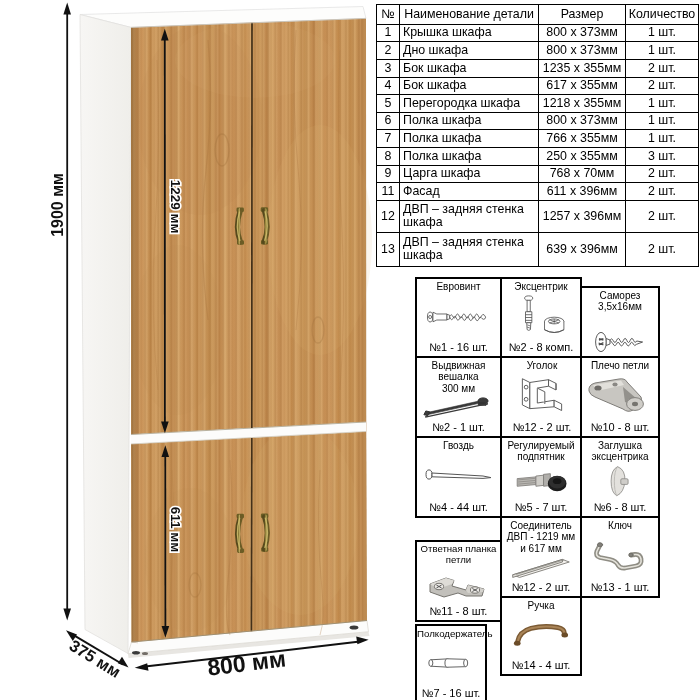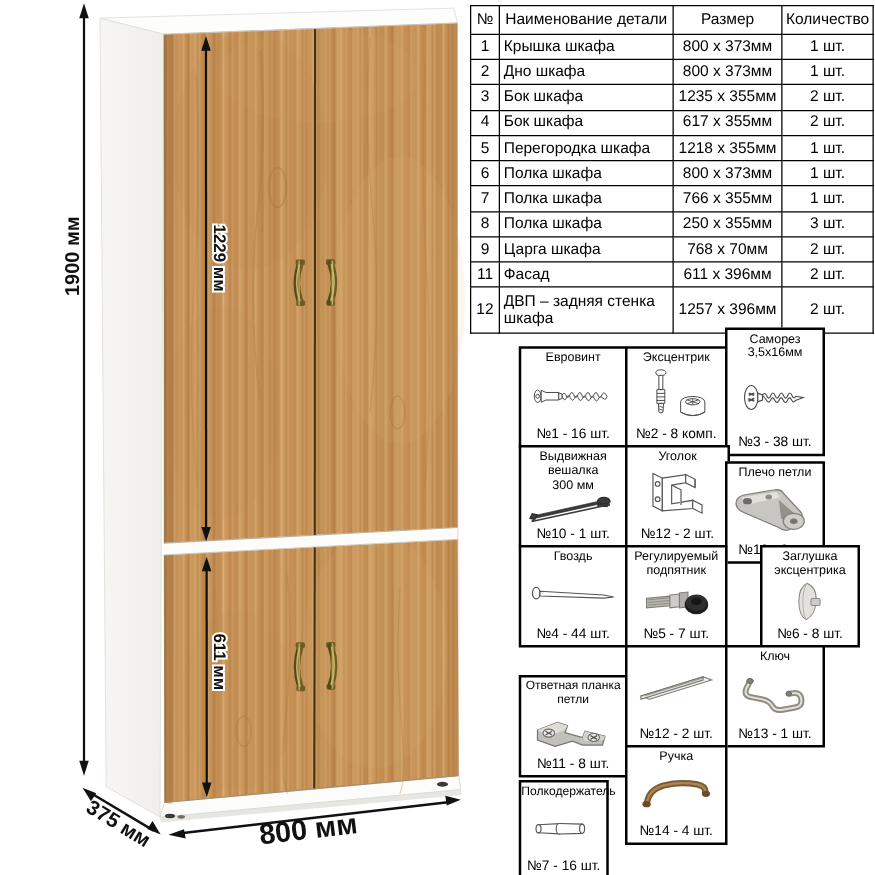"13" tr { html: none -> <tr> <td>13</td> <td>ДВП – задняя стенка шкафа</td> <td>639 х 396мм</td> <td>2 шт.</td> </tr> }
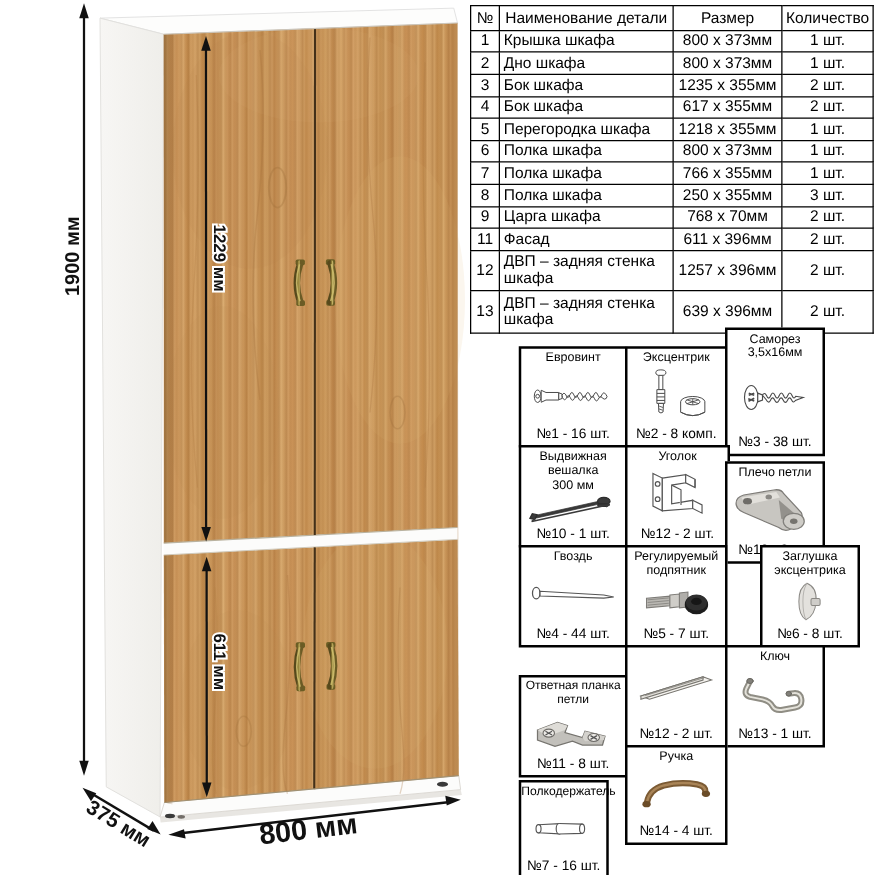"Саморез" div.cell { top: 262px -> 286px }
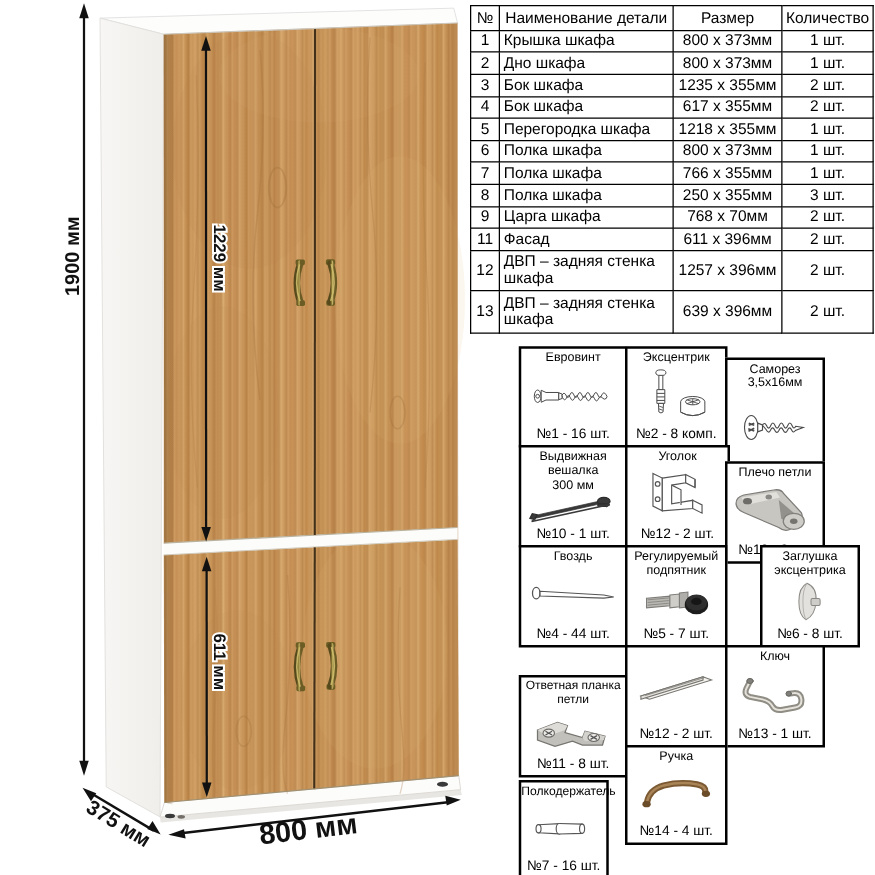"Плечо петли" div.cell { margin-top: 13px -> none }
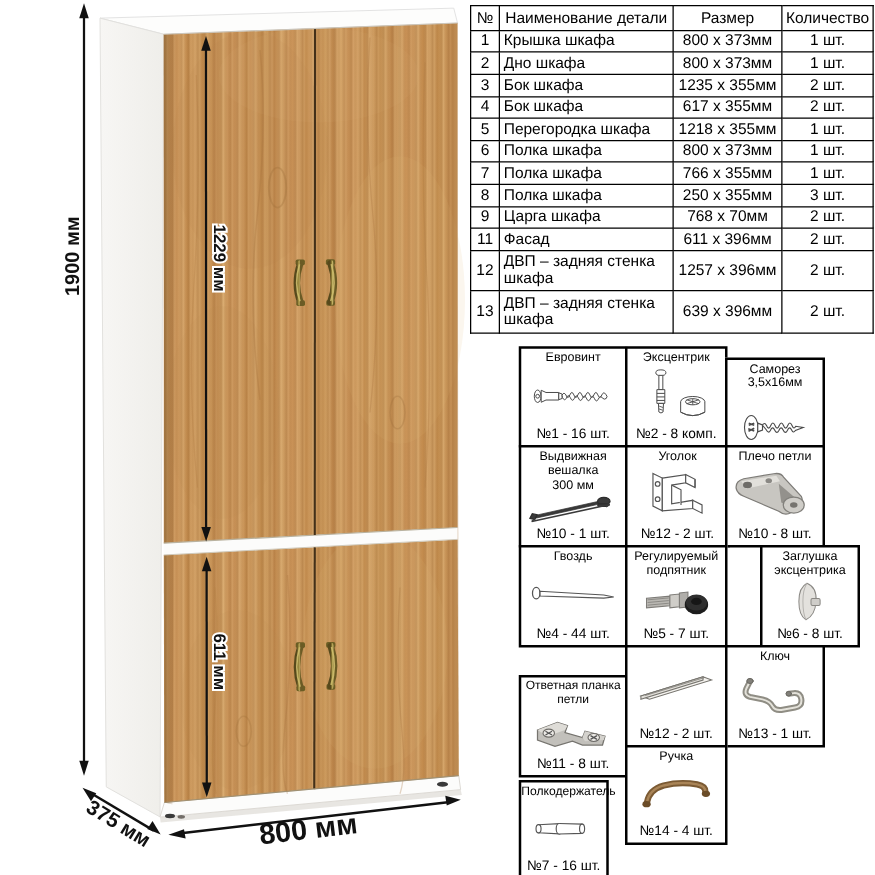"№10 - 1 шт." div.n { text: 10 -> 2 }
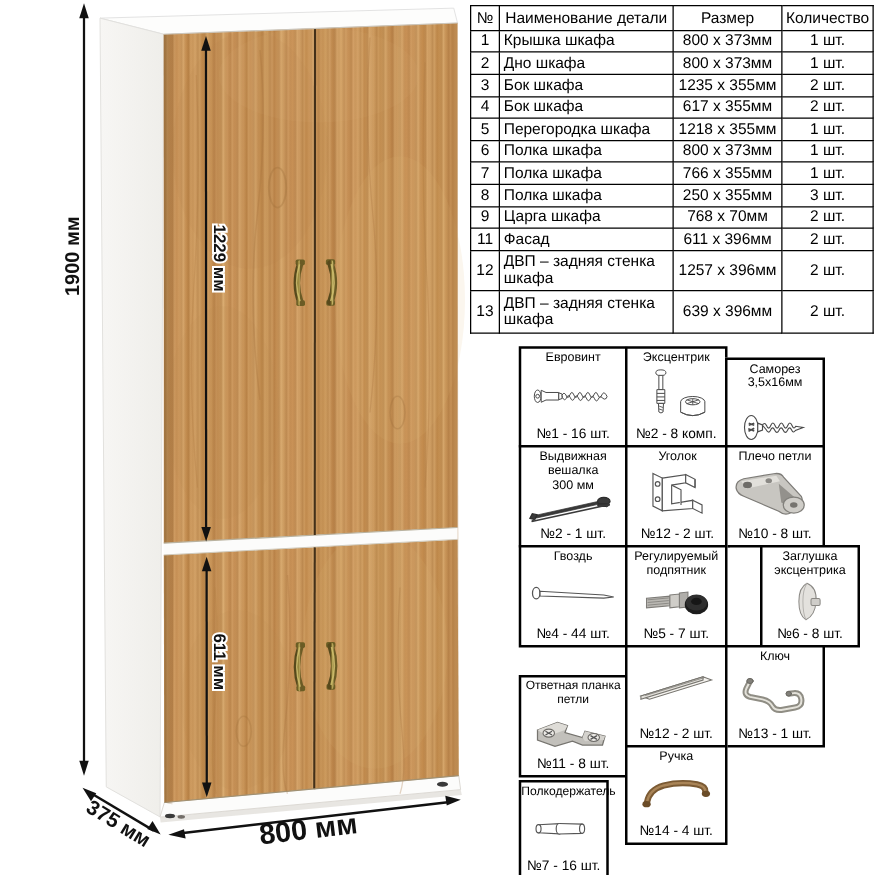"Заглушка" div.cell { margin-left: 28px -> none }
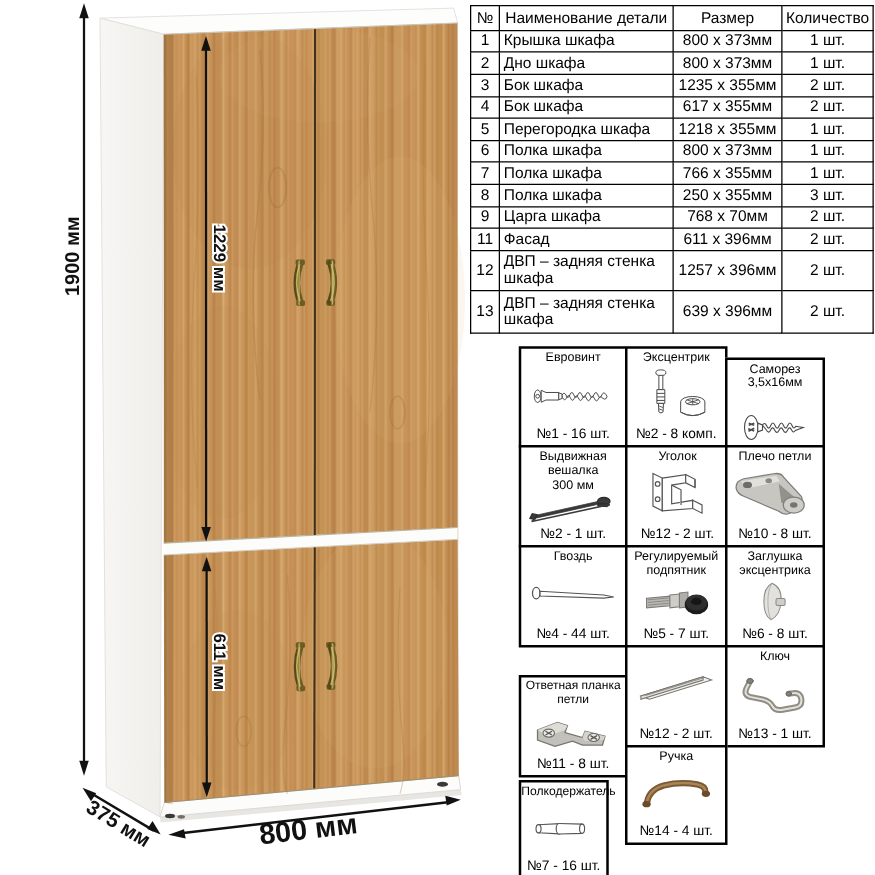"Соединитель" div.t { html: none -> <div>Соединитель<br>ДВП - 1219 мм<br>и 617 мм</div> }
